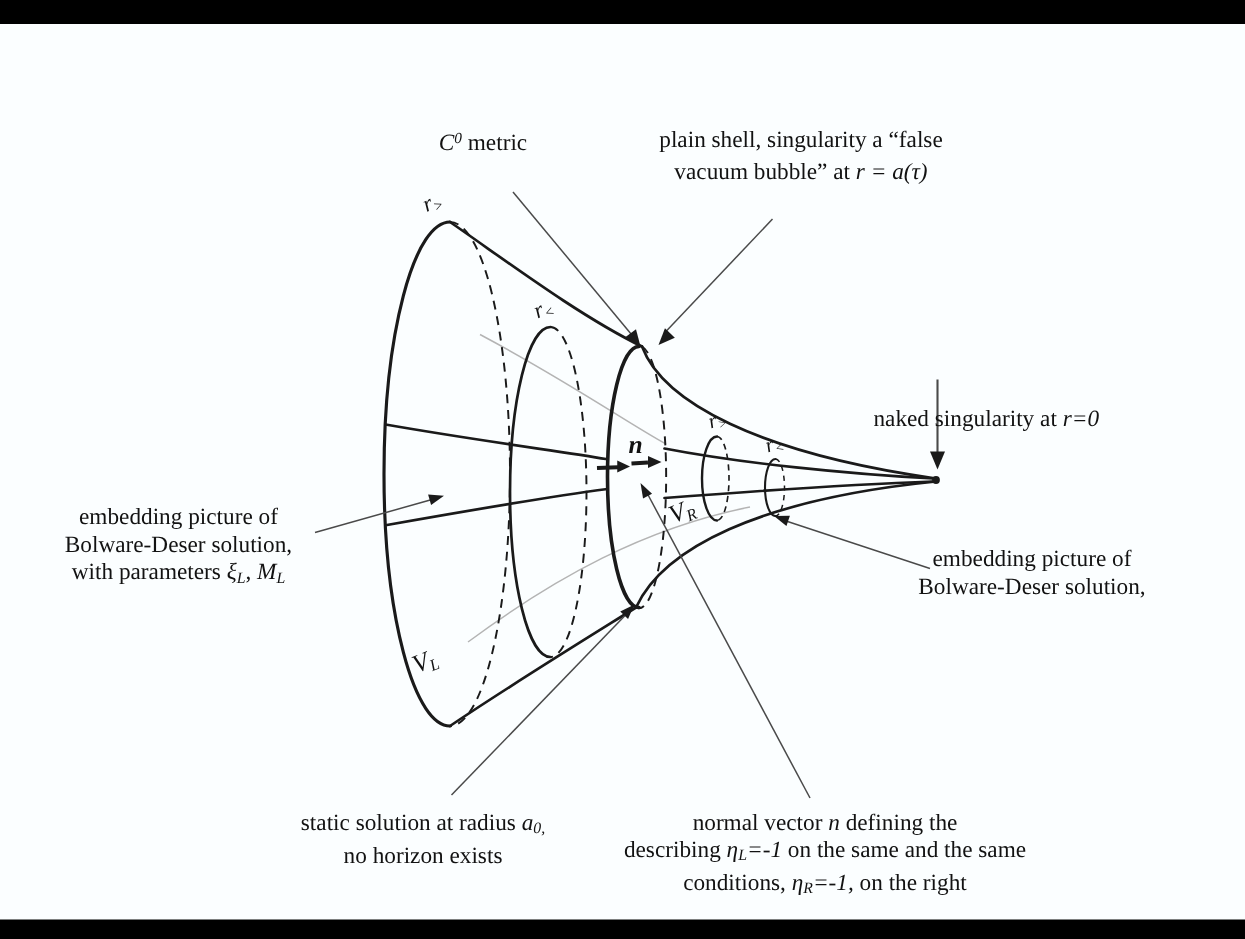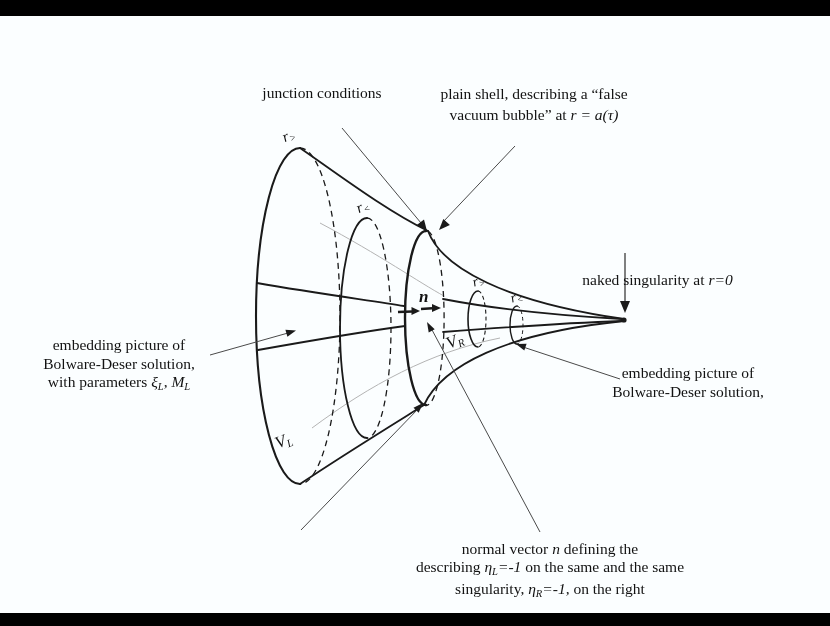"C0 metric" div { html: none -> <div><span>C</span><span>0</span><span> metric</span></div> }
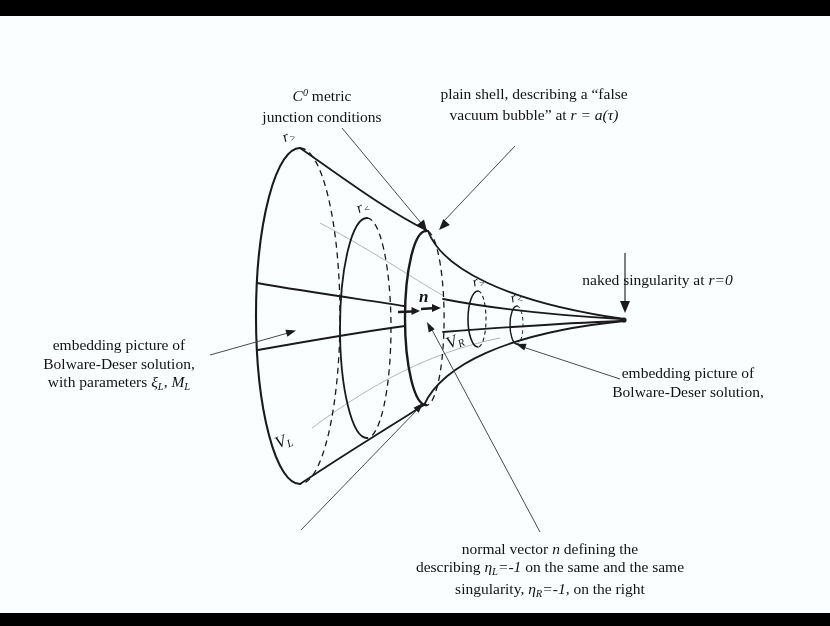"plain shell, describing a “false" div { text: describing -> singularity }
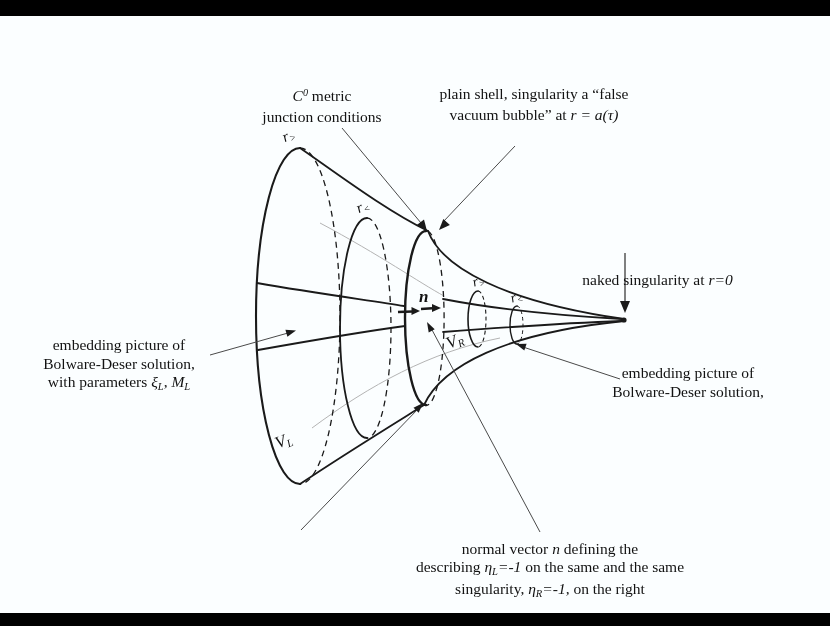"junction conditions" div { html: <div>junction conditions</div> -> none }
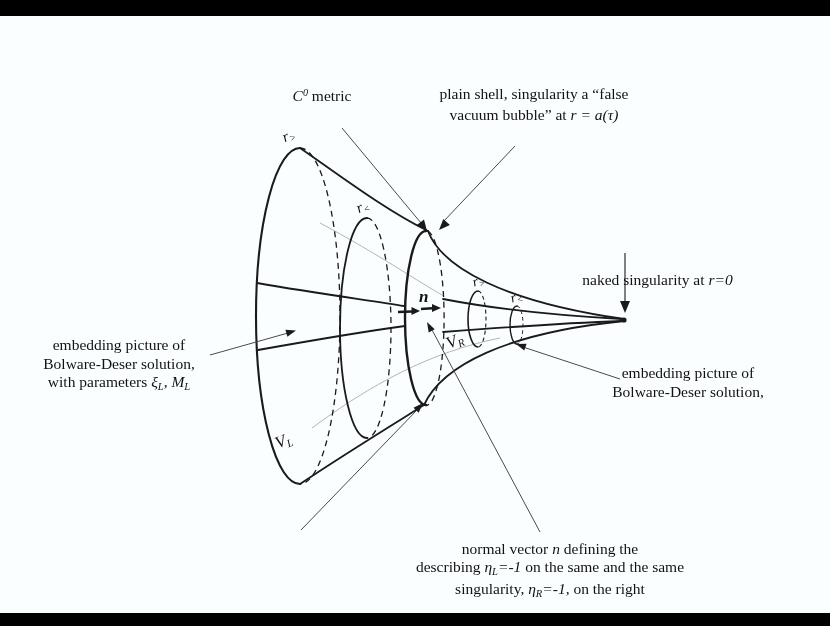"static solution at radius a0," div.lbl { html: none -> <div> <div><span>static solution at radius </span><span>a</span><span>0,</span></div> <div>no horizon exists</div> </div> }
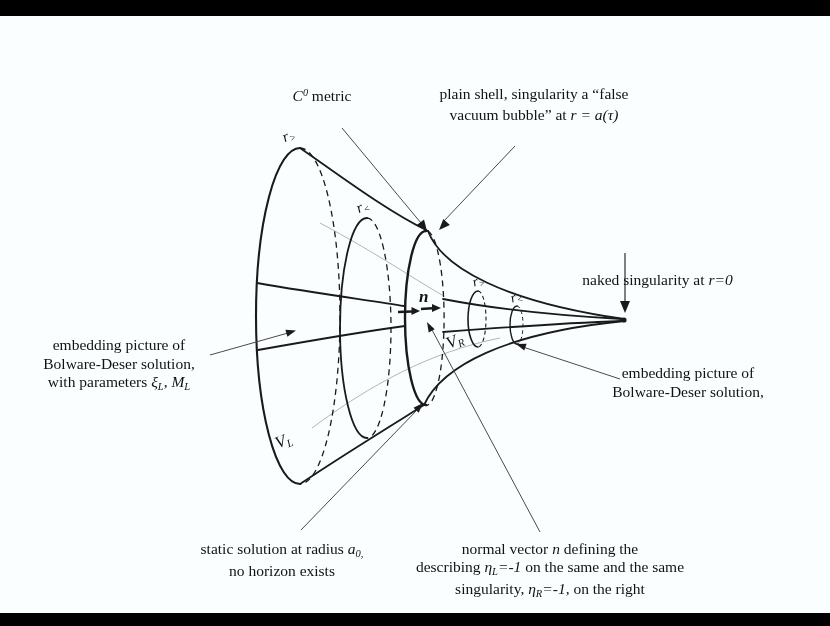"singularity," span { text: singularity -> conditions }
